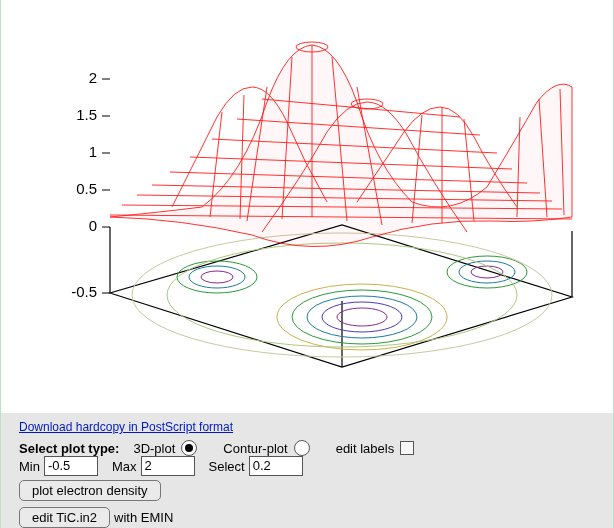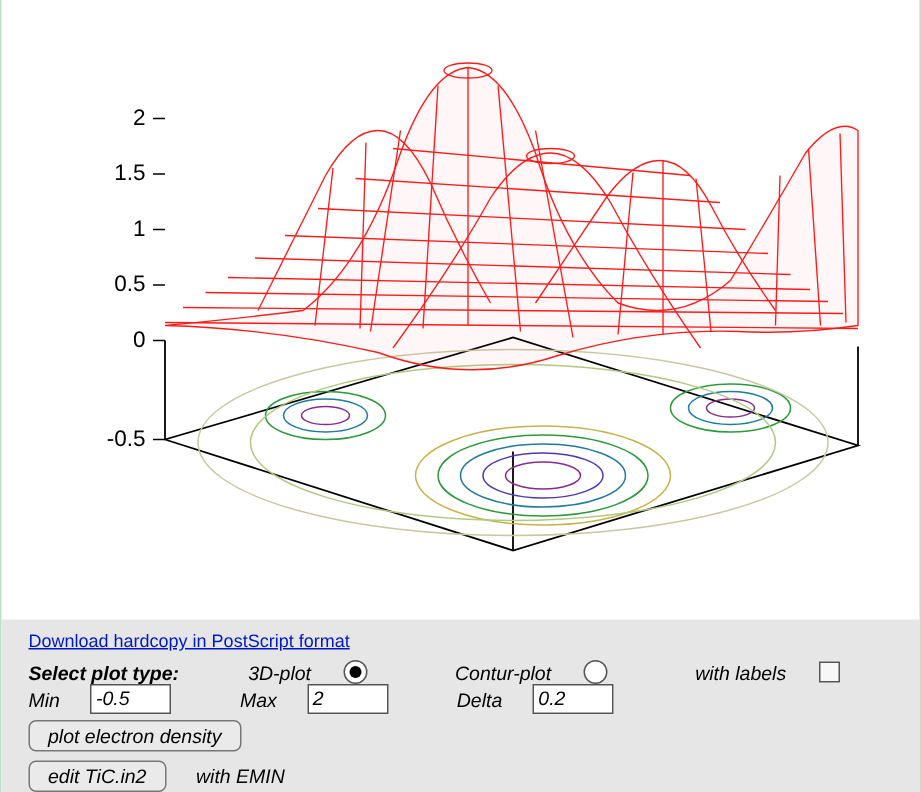"Select plot type:" .row { font-style: italic -> none; gap: 20px -> 4px }
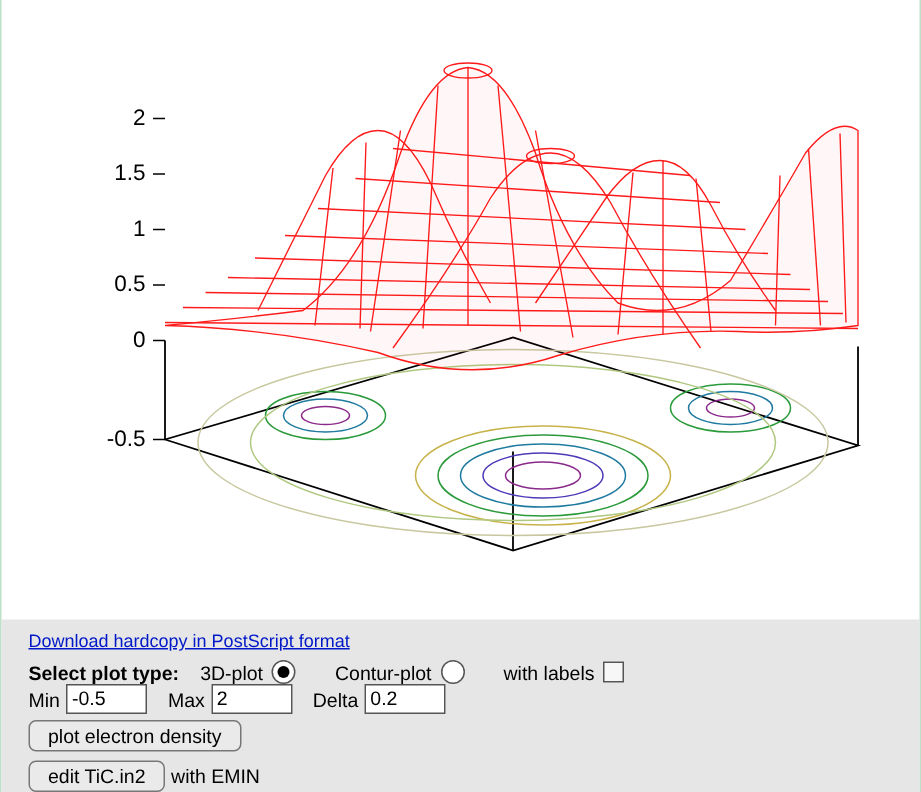"with labels" span { text: with -> edit }
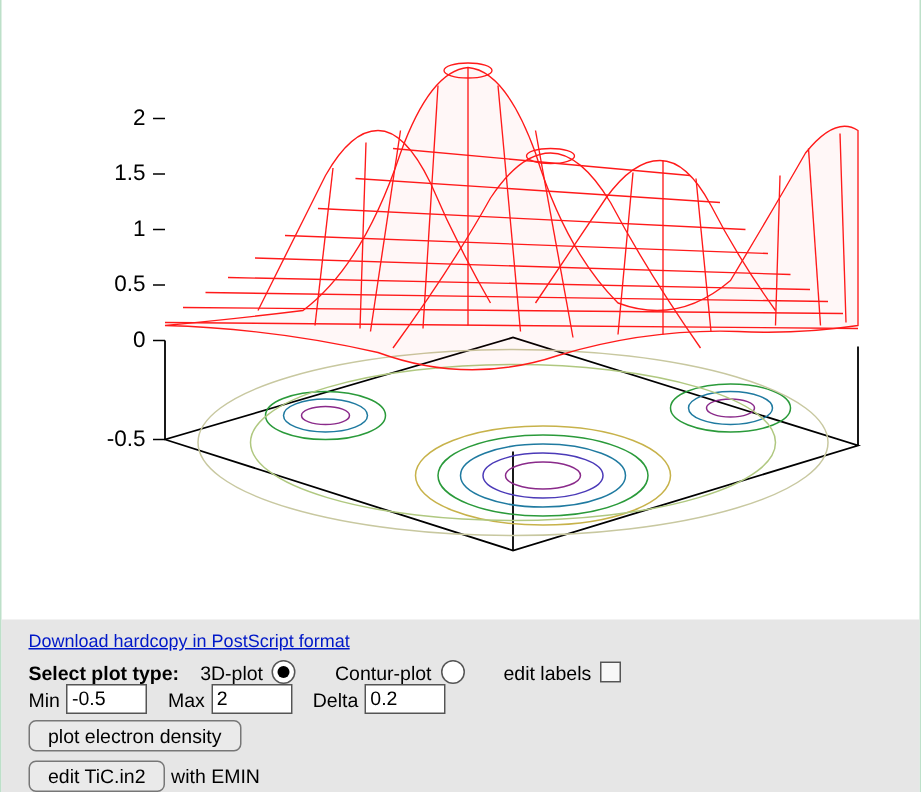"Delta" span { text: Delta -> Select }
